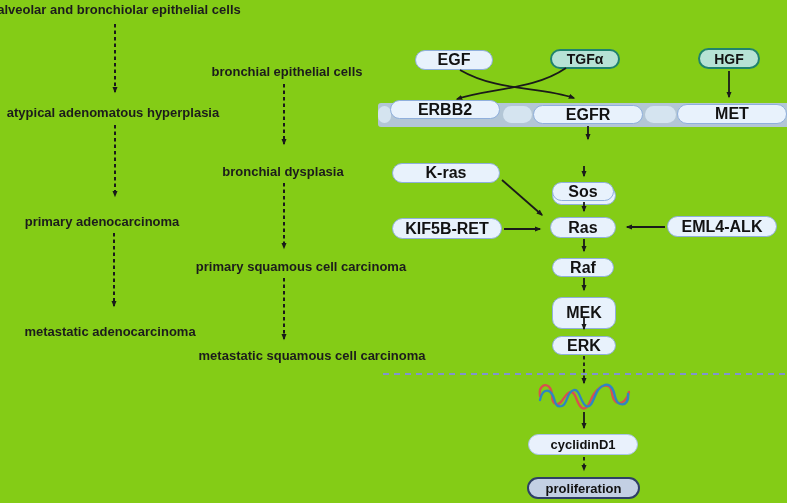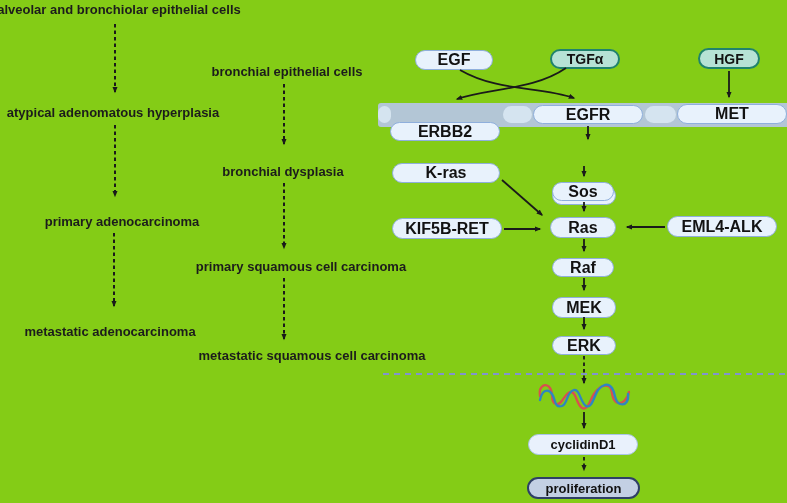"ERBB2" div.pill { top: 122px -> 100px }
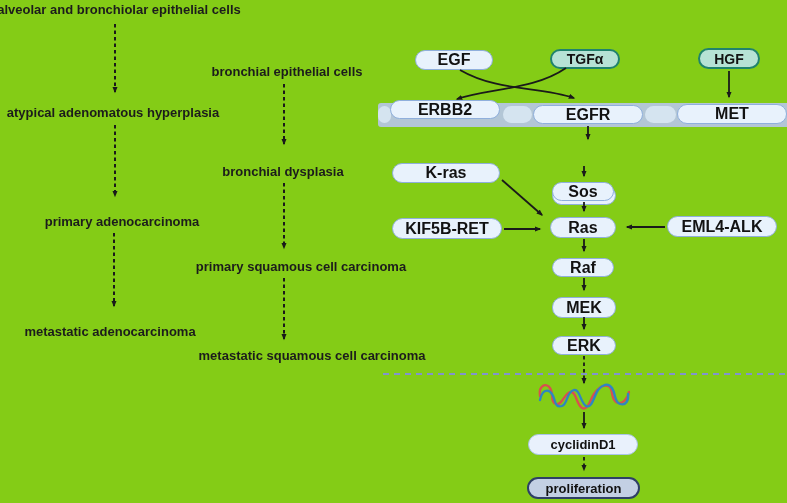"primary adenocarcinoma" div.label { left: 122px -> 102px }
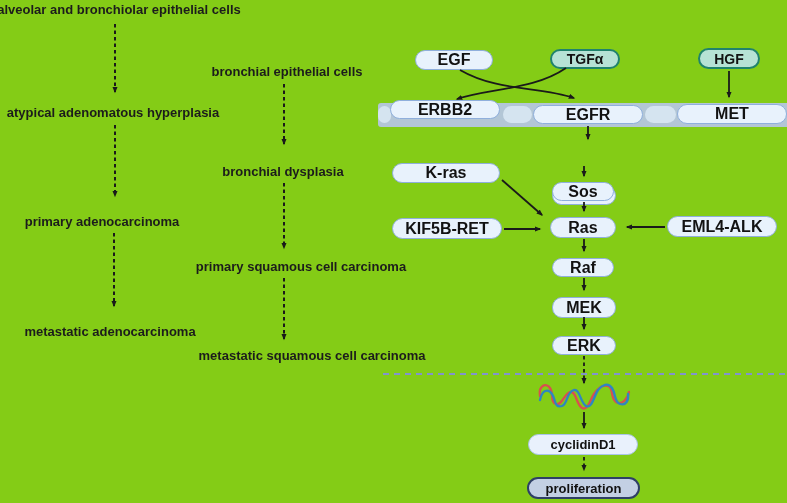"MEK" div.pill { height: 21px -> 32px }
